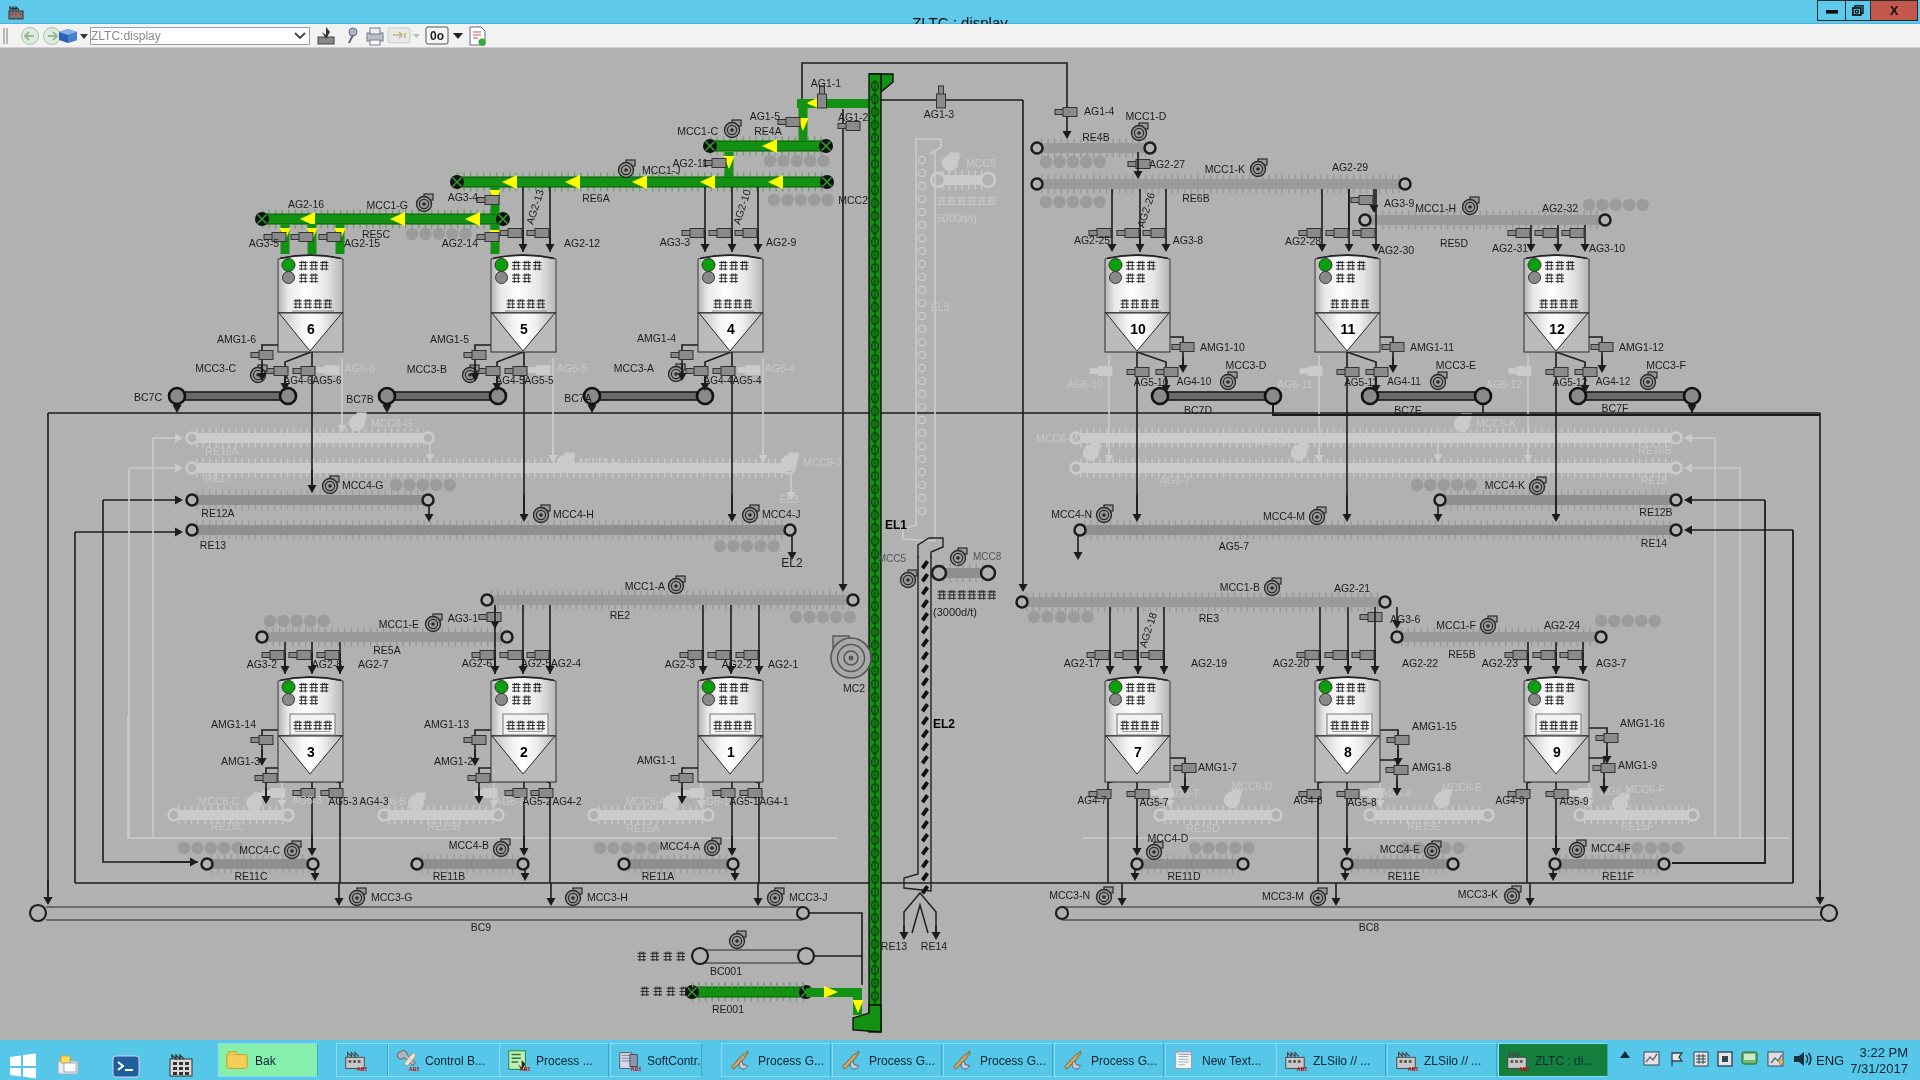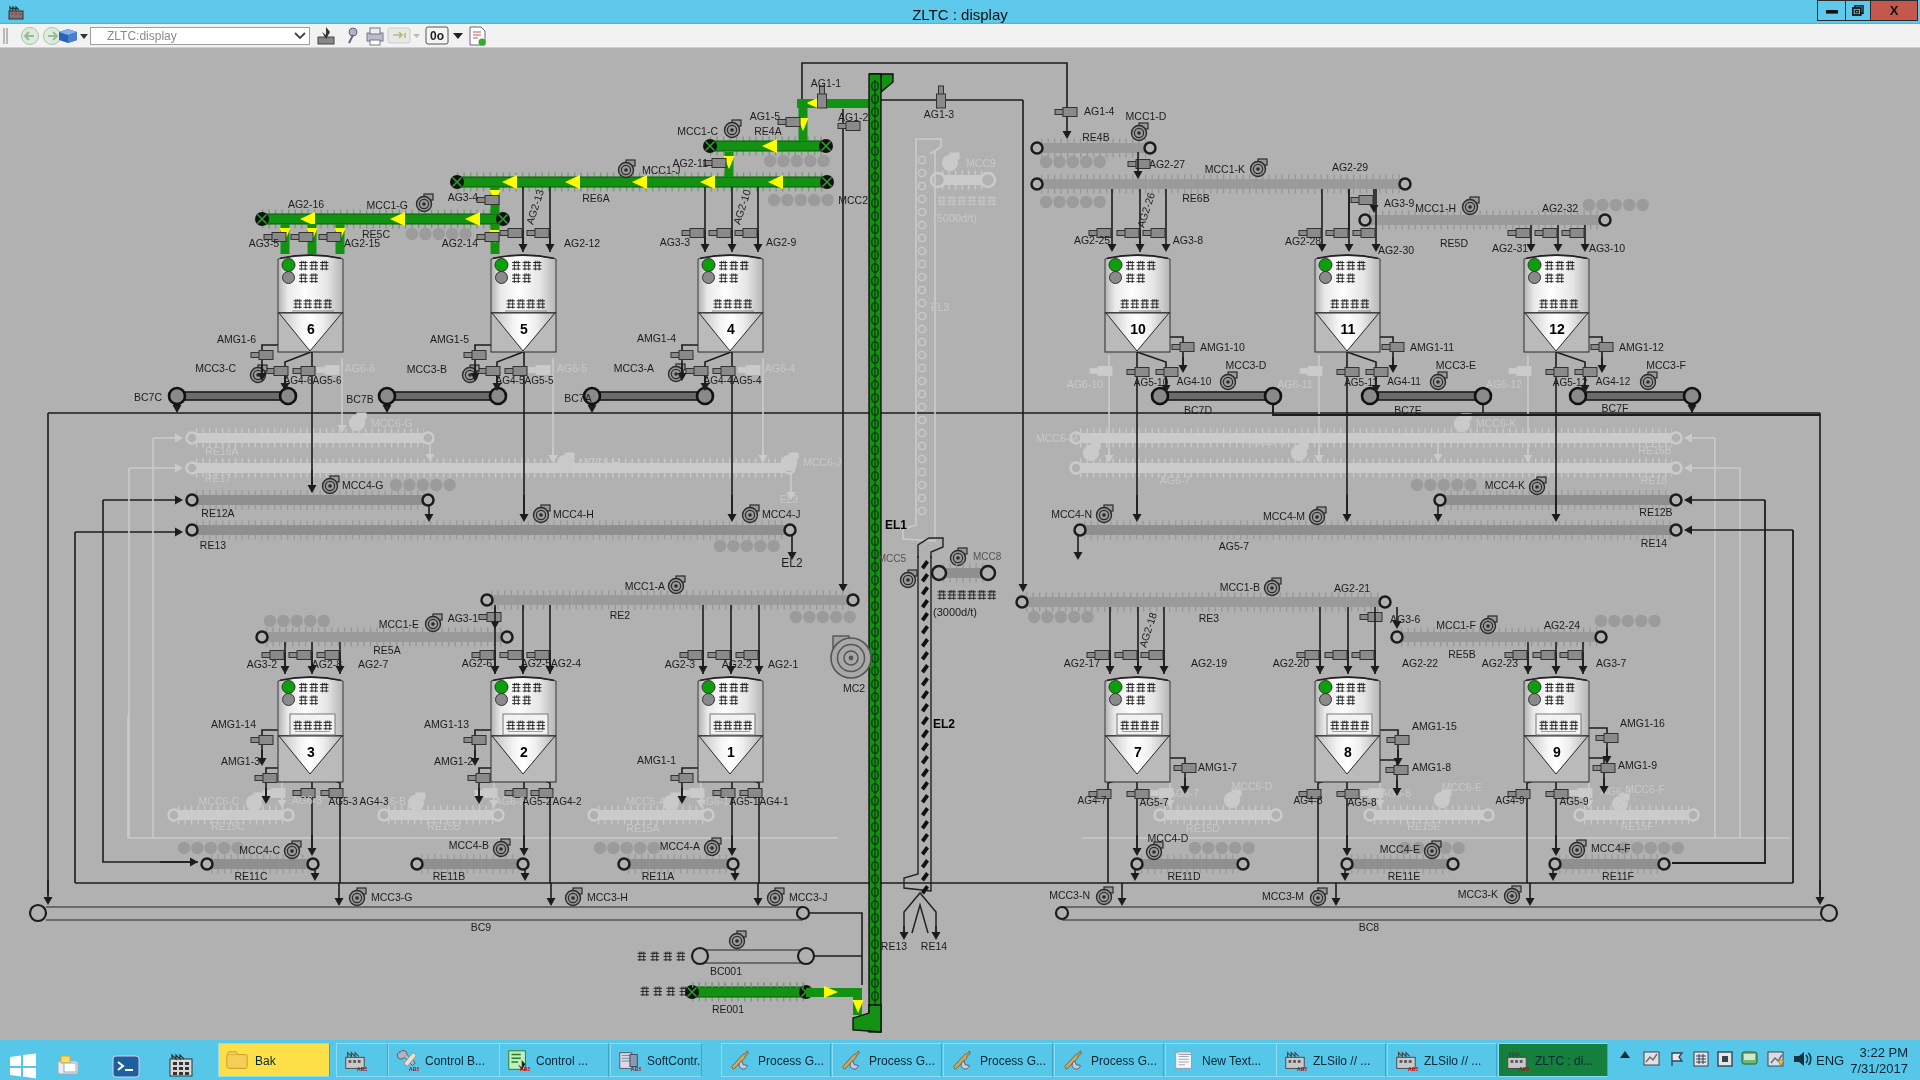"ZLTC : display" .title { top: 6px -> 14px }
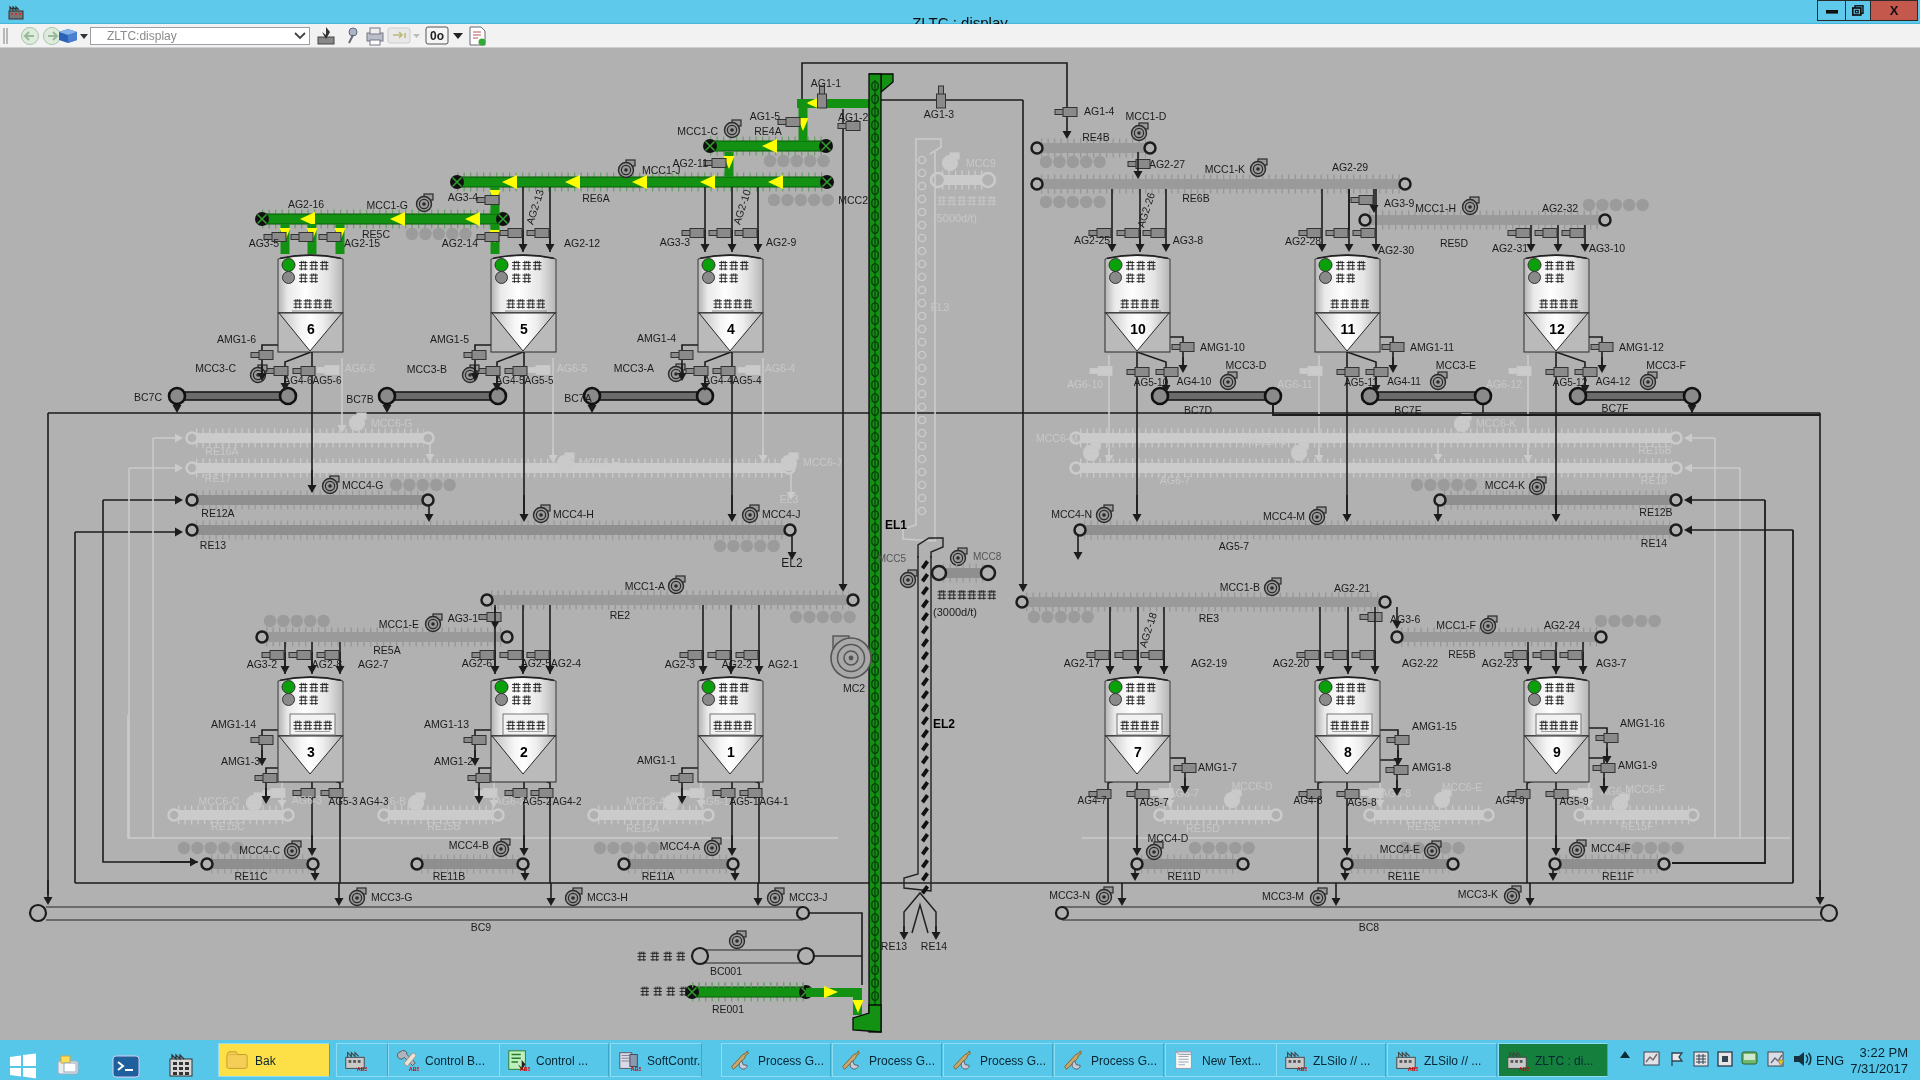"ZLTC:display" .combo { padding: 1px 16px -> 1px 0 }
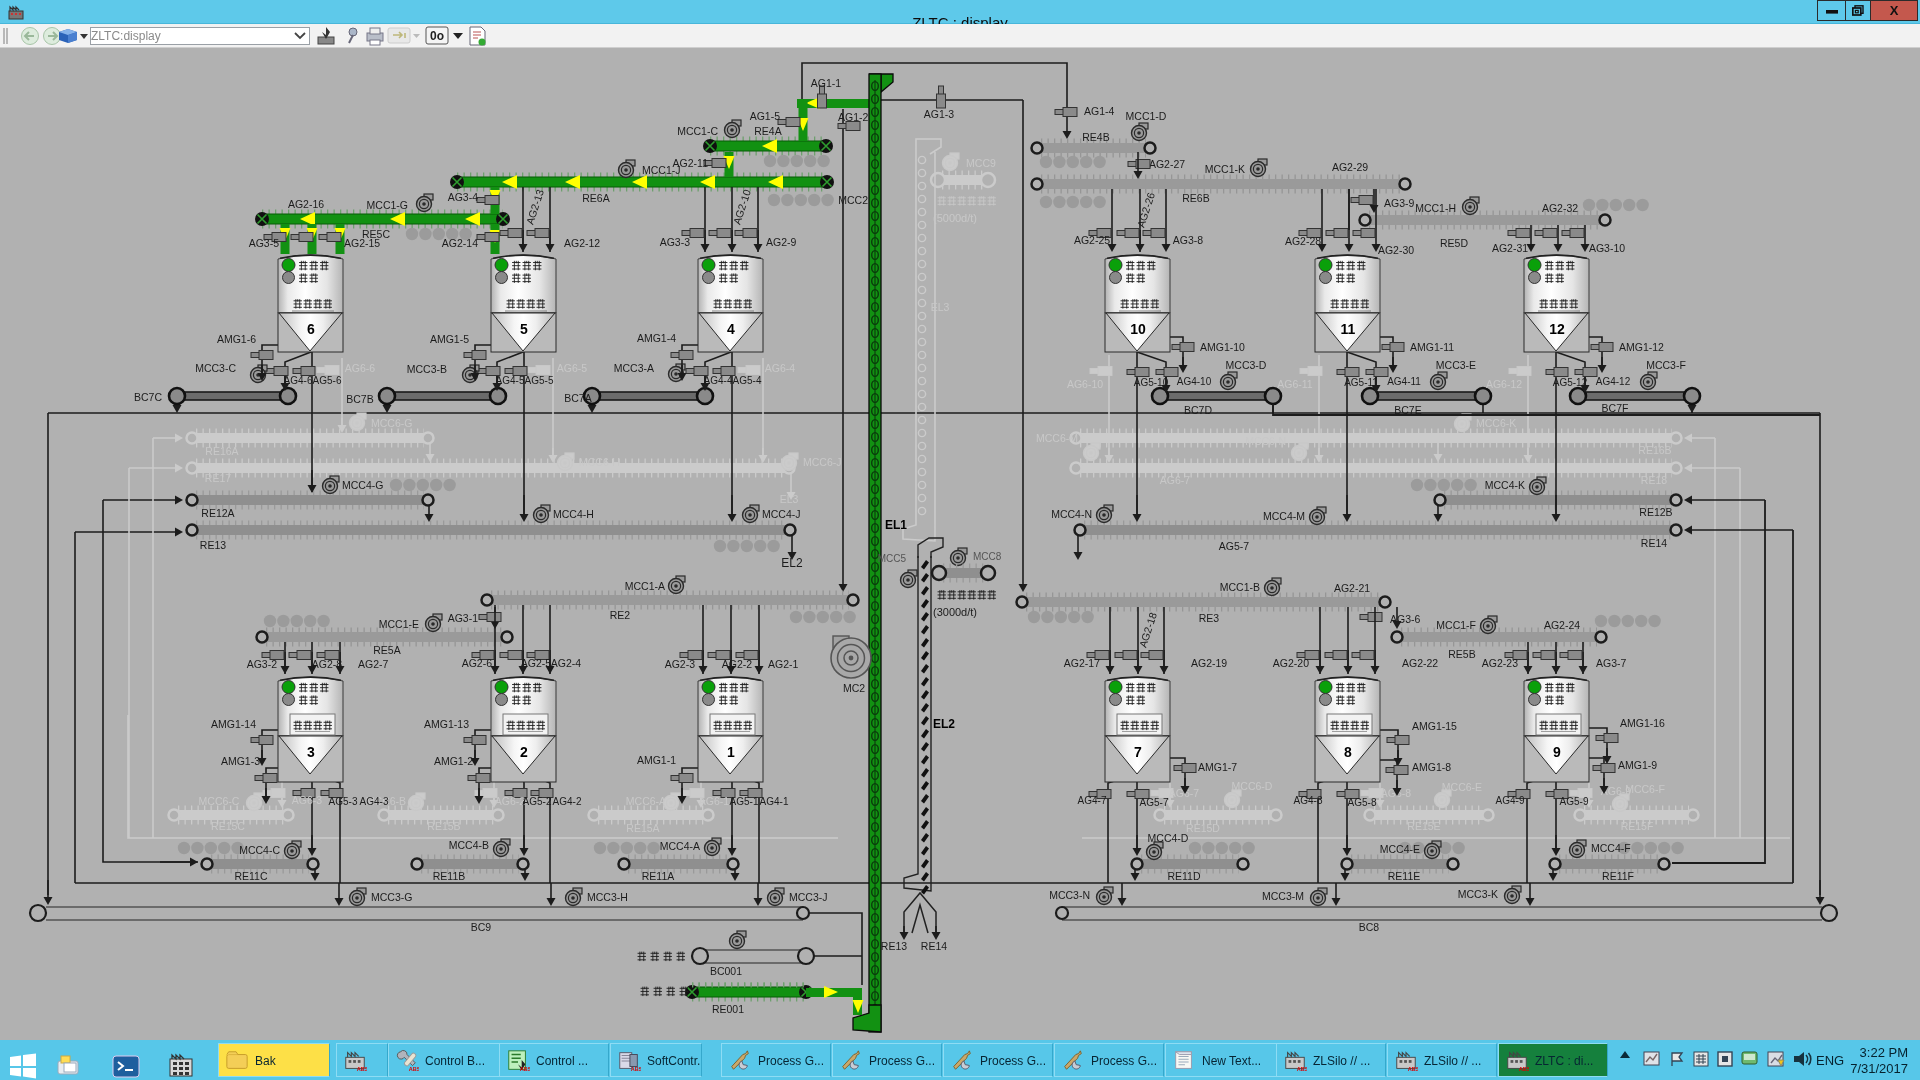"Bak" div.tbtn { background: #fde047 -> #86efac; width: 112px -> 100px }
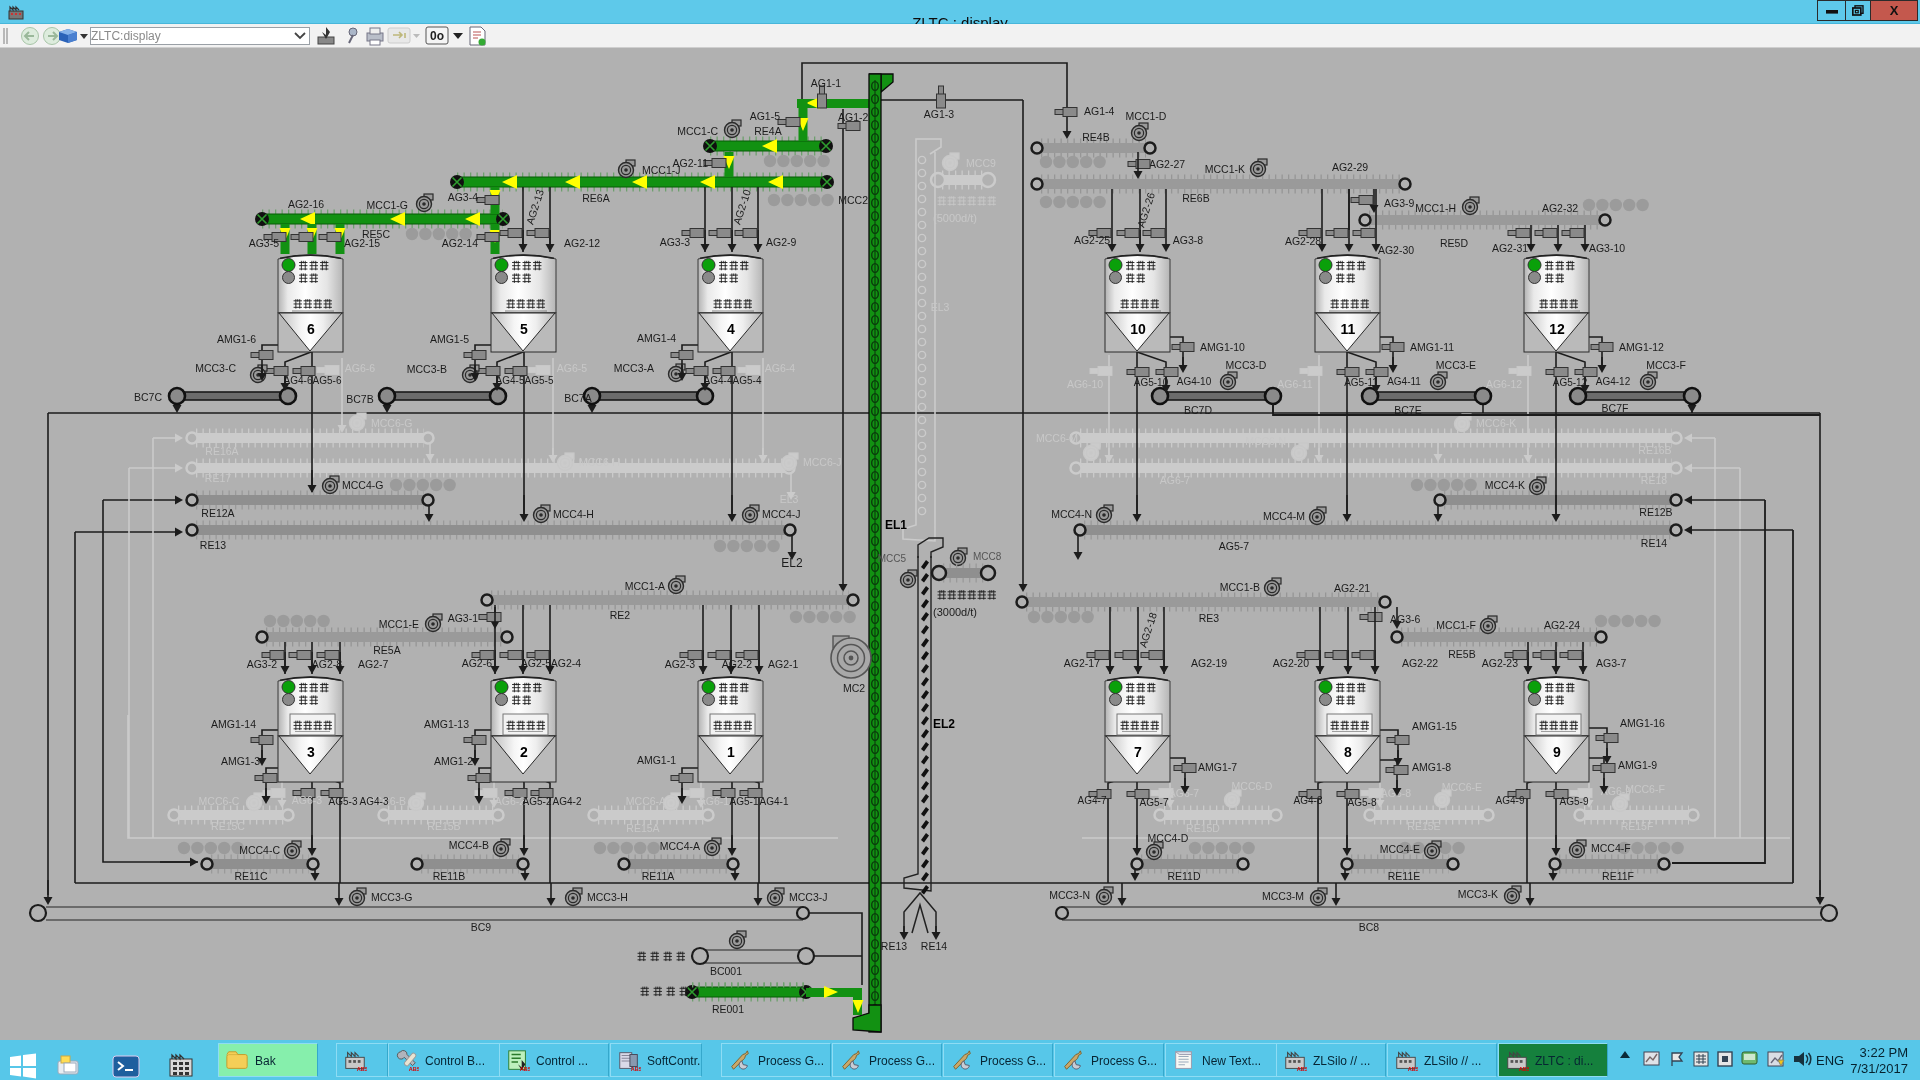"Control ..." span { text: Control -> Process }
